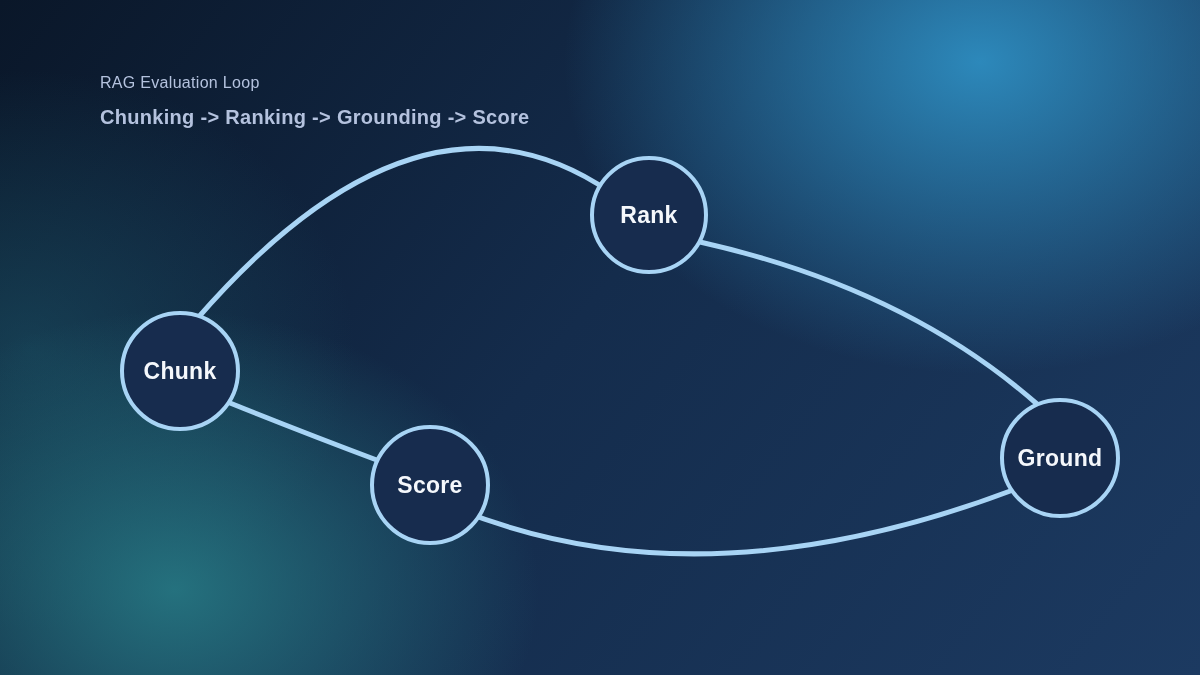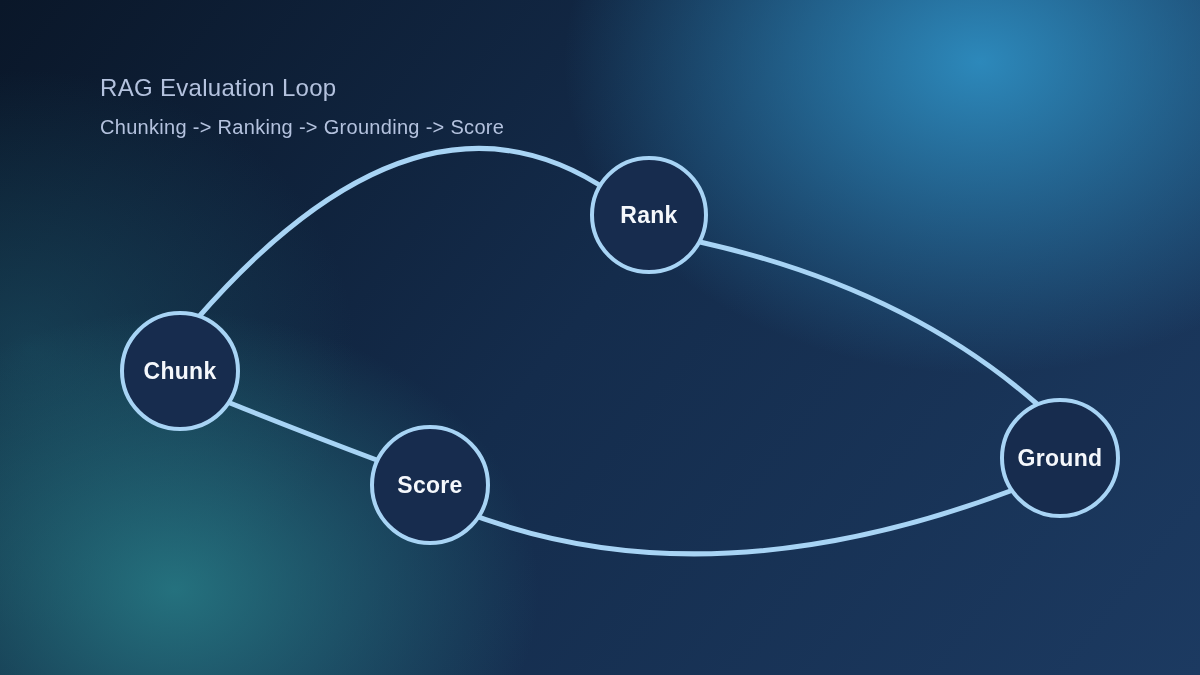"RAG Evaluation Loop" .title { font-size: 24px -> 16px }
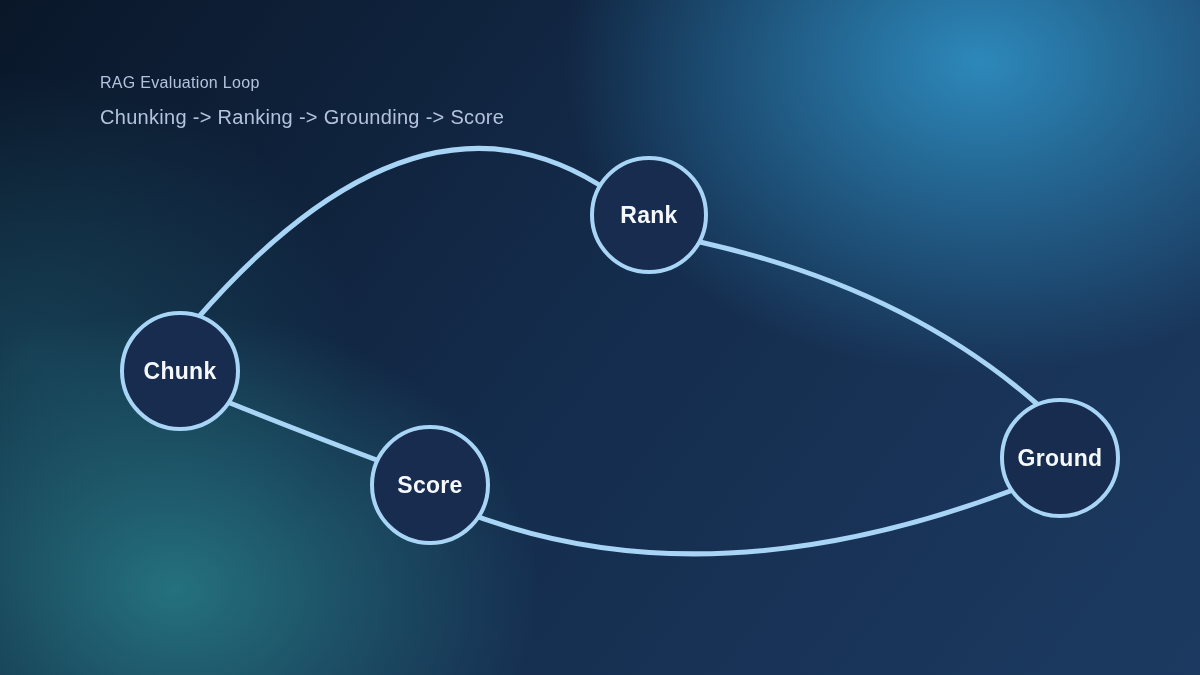"Chunking -> Ranking -> Grounding" .subtitle { font-weight: 400 -> 700 }
